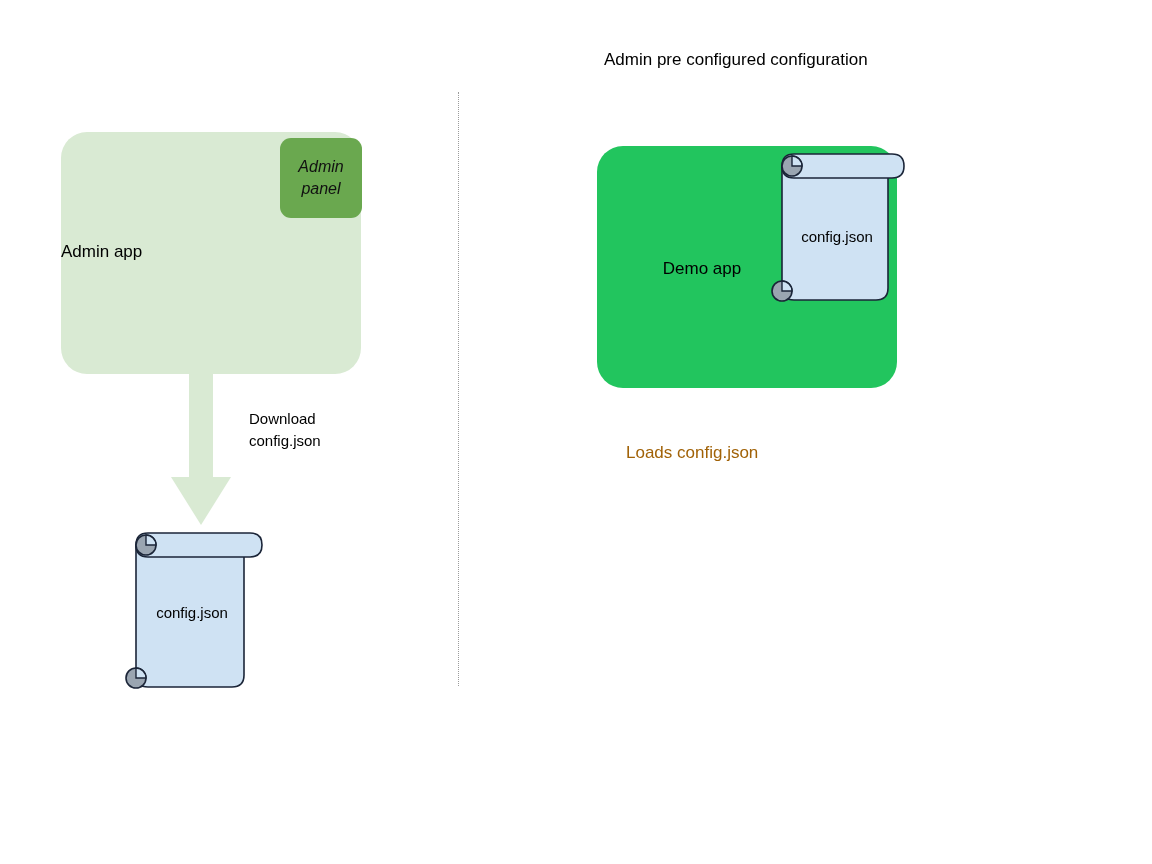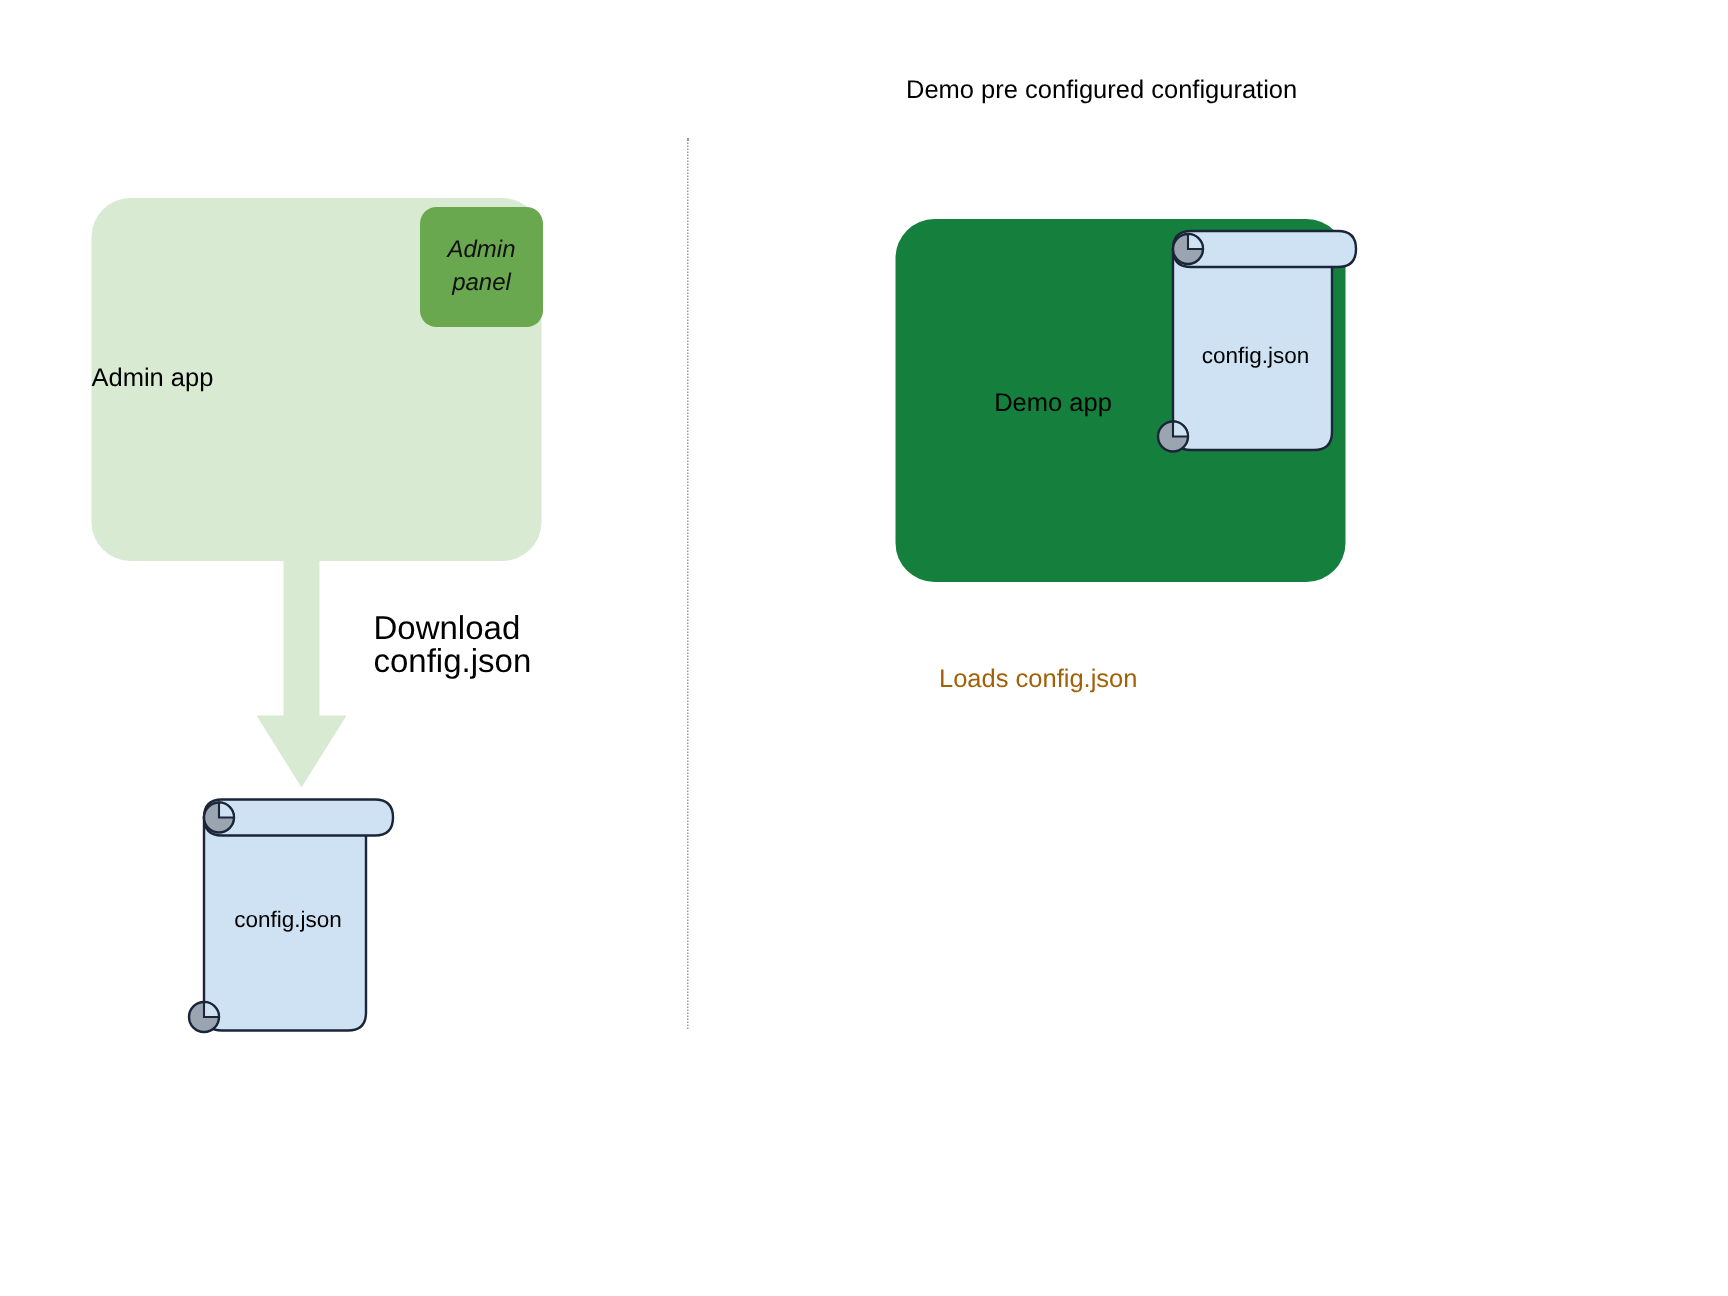"Demo pre configured configuration" div.title { text: Demo -> Admin }
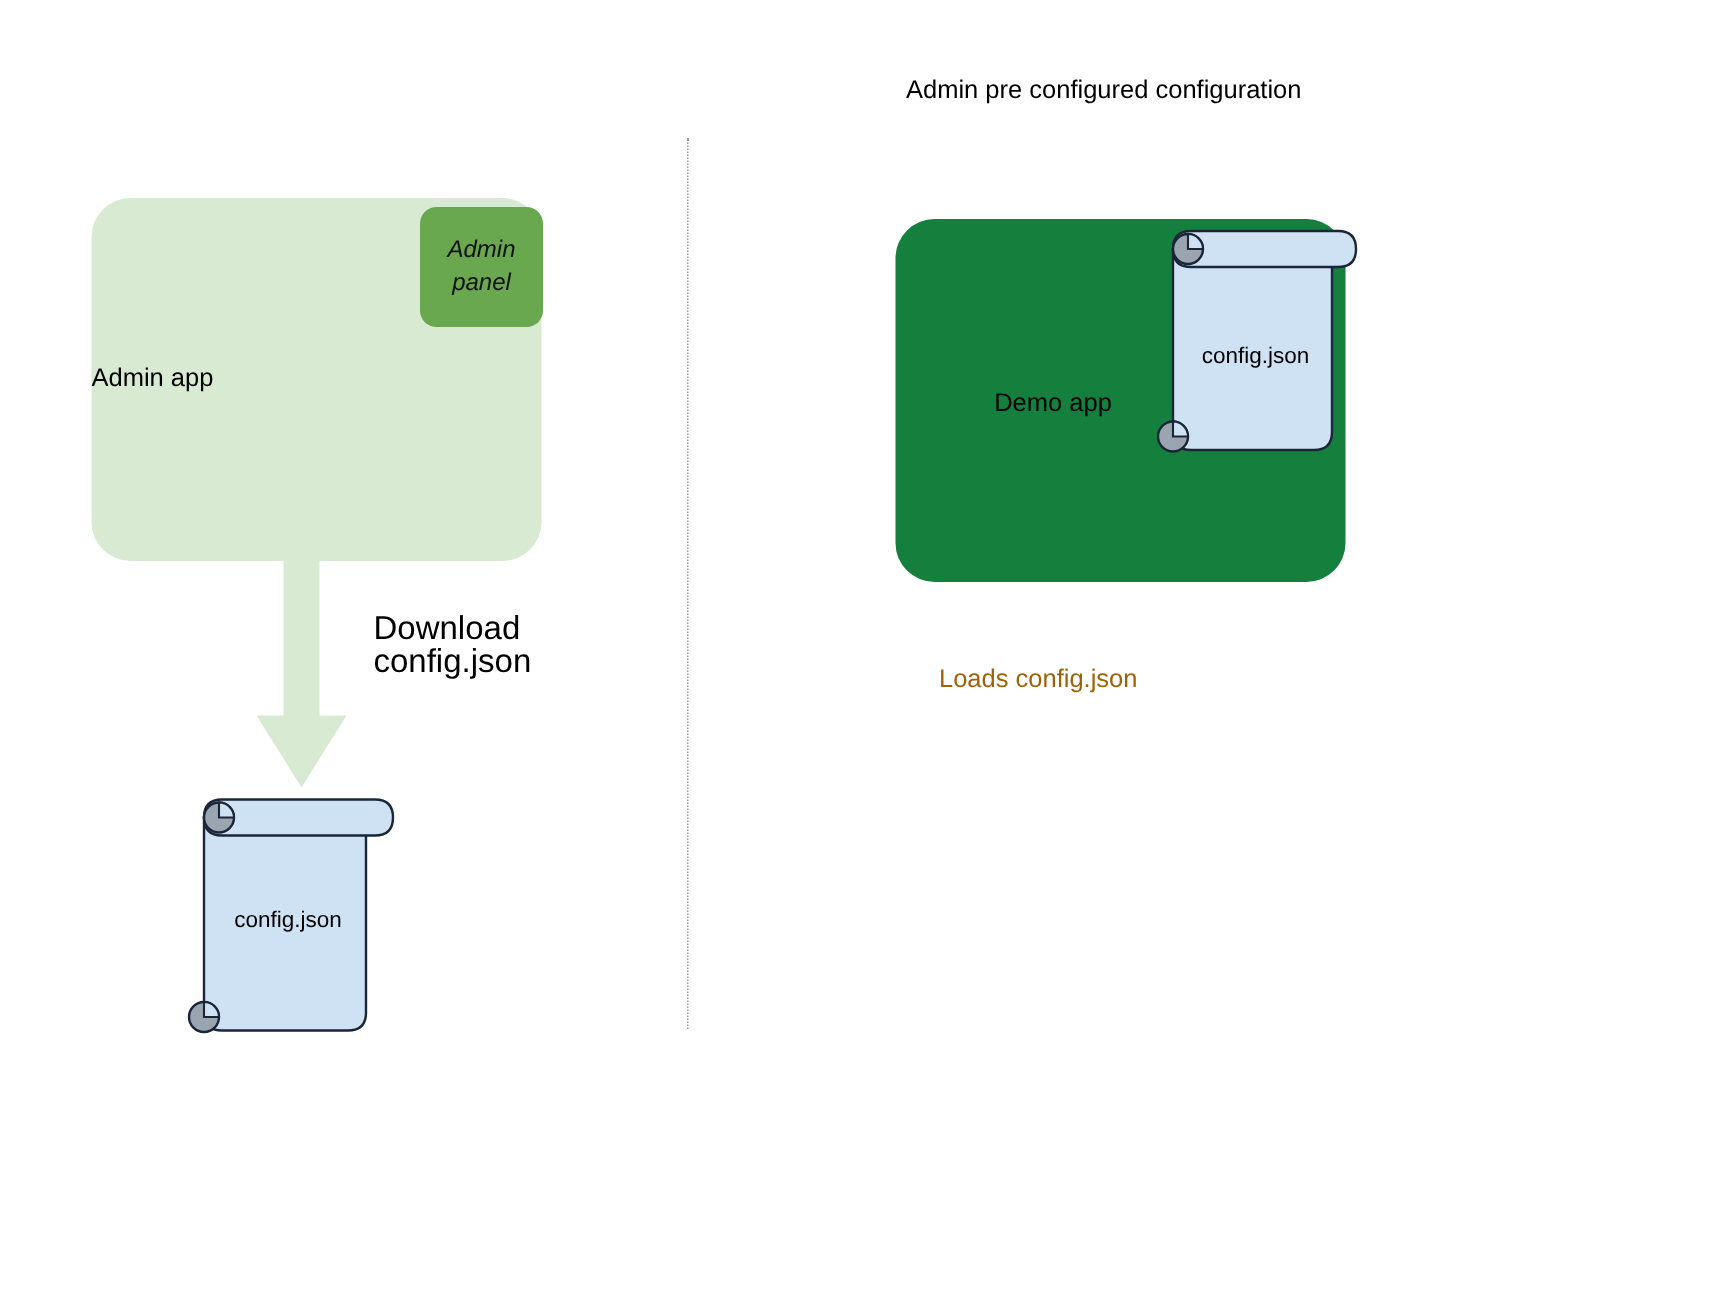"Demo app" .demo-card { background: #15803d -> #22c55e }
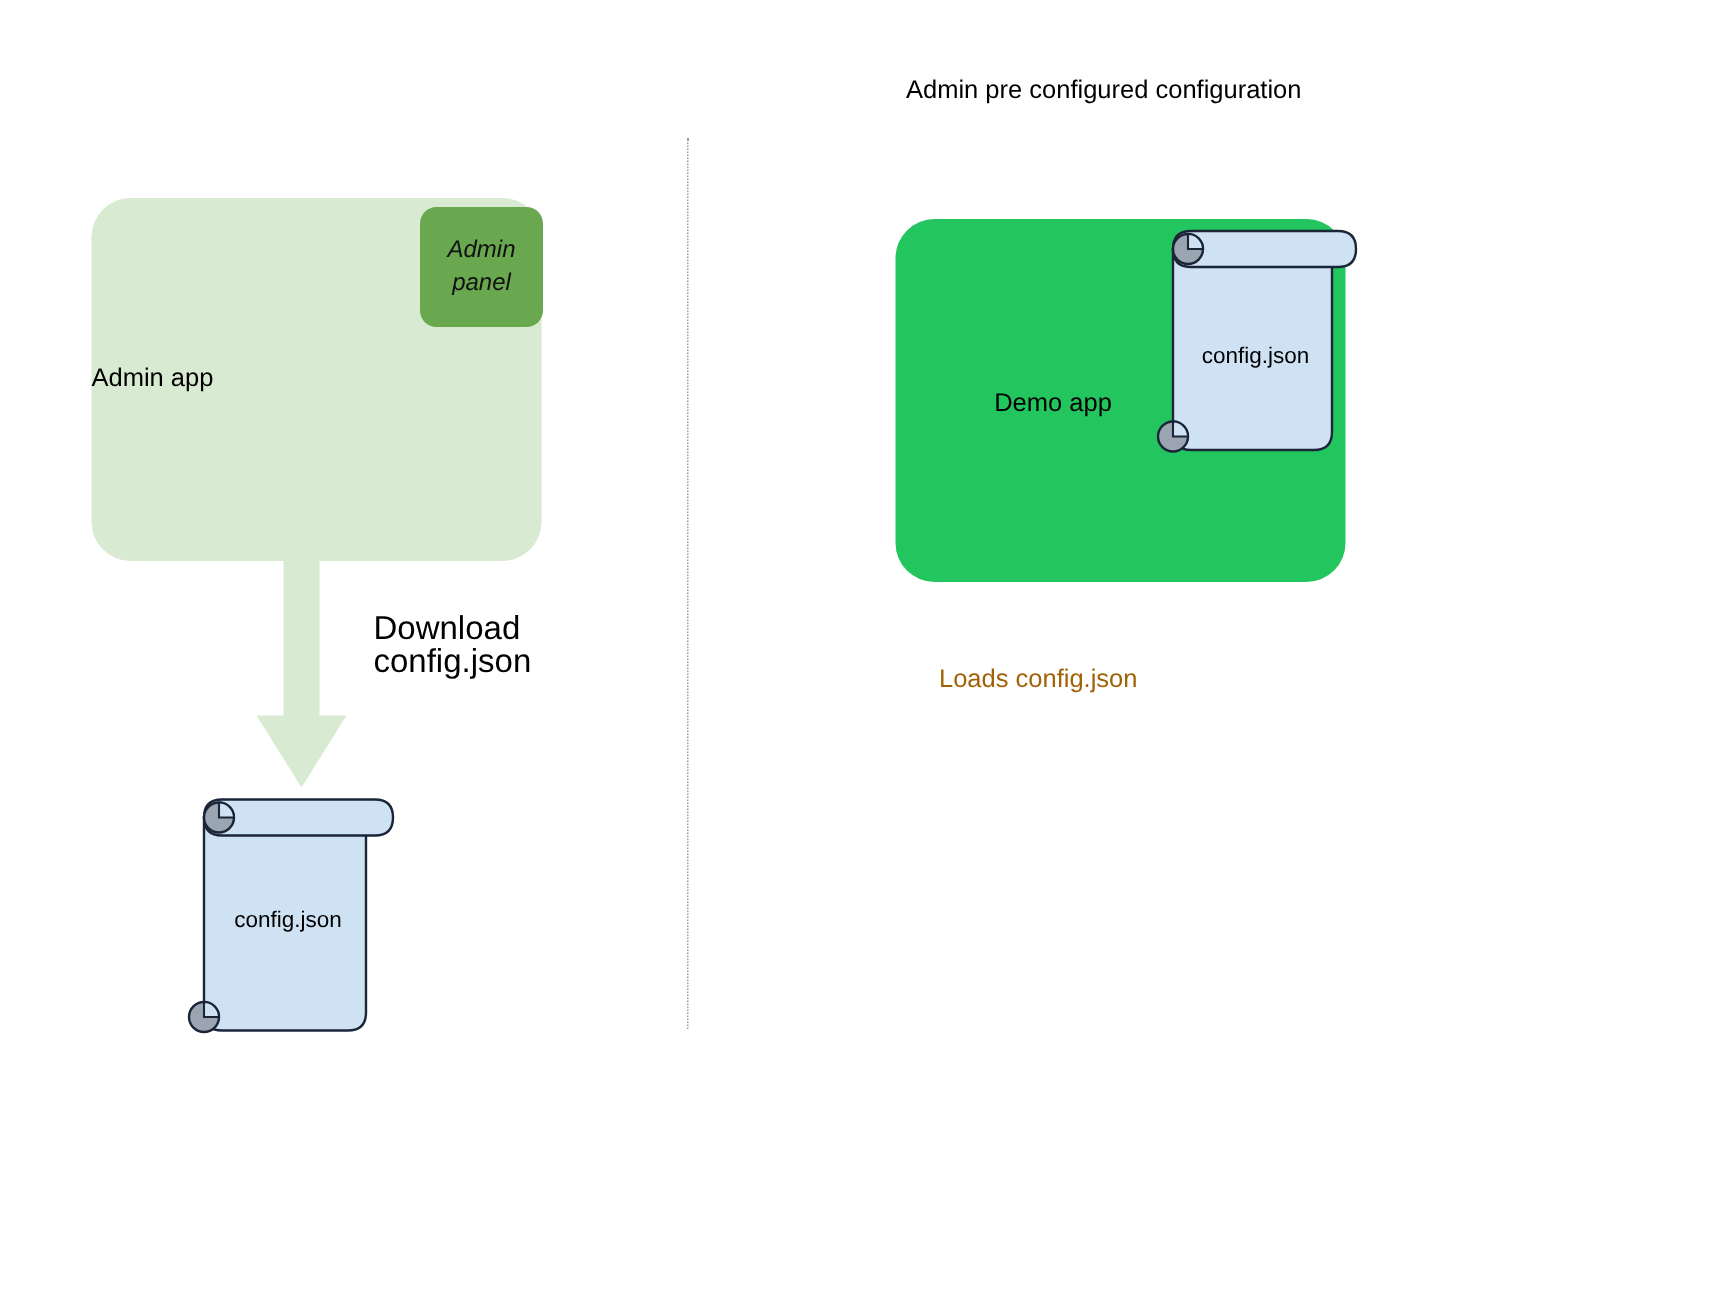"Download" .arrow-label { font-size: 22px -> 15px }
